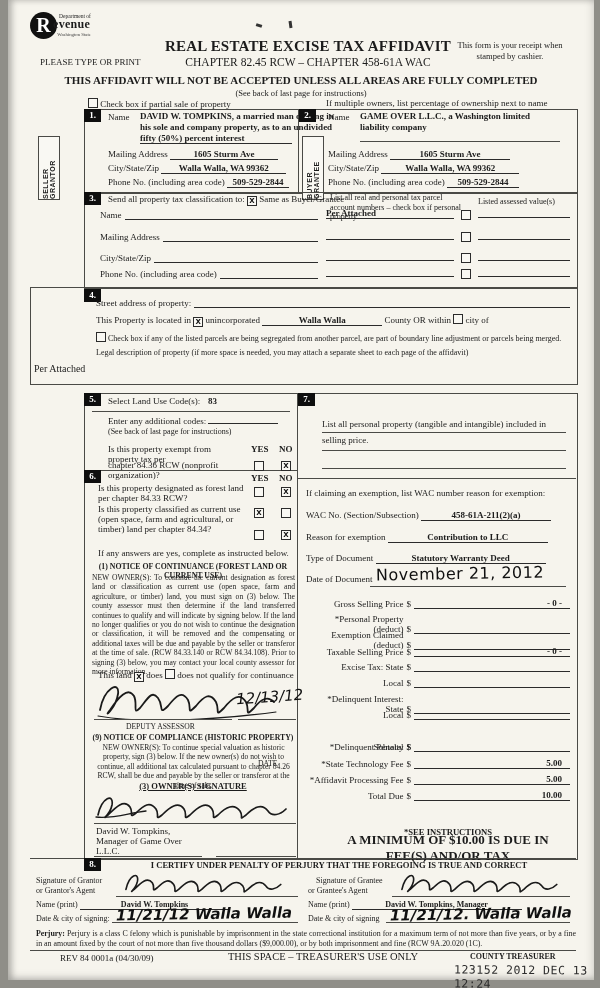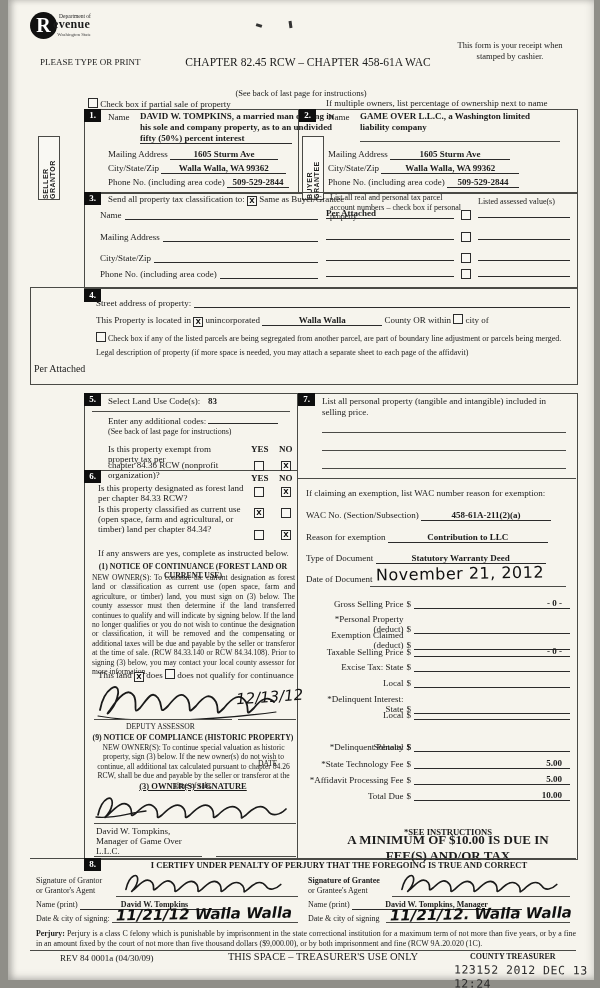"REAL ESTATE EXCISE TAX AFFIDAVIT" div.abs { html: none -> <div>REAL ESTATE EXCISE TAX AFFIDAVIT</div> }
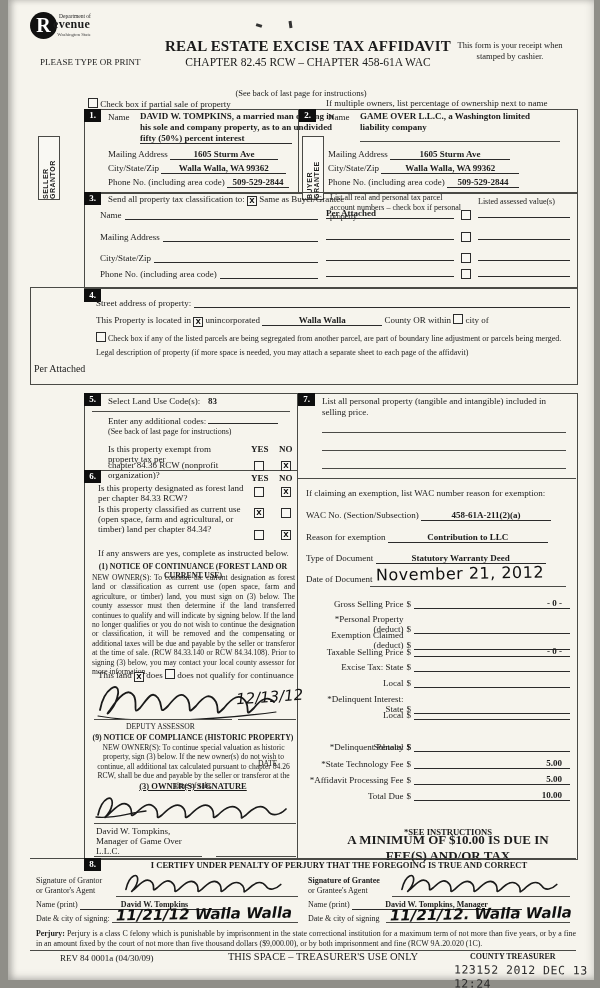"THIS AFFIDAVIT WILL NOT BE" div.abs { html: none -> <div>THIS AFFIDAVIT WILL NOT BE ACCEPTED UNLESS ALL AREAS ARE FULLY COMPLETED</div> }
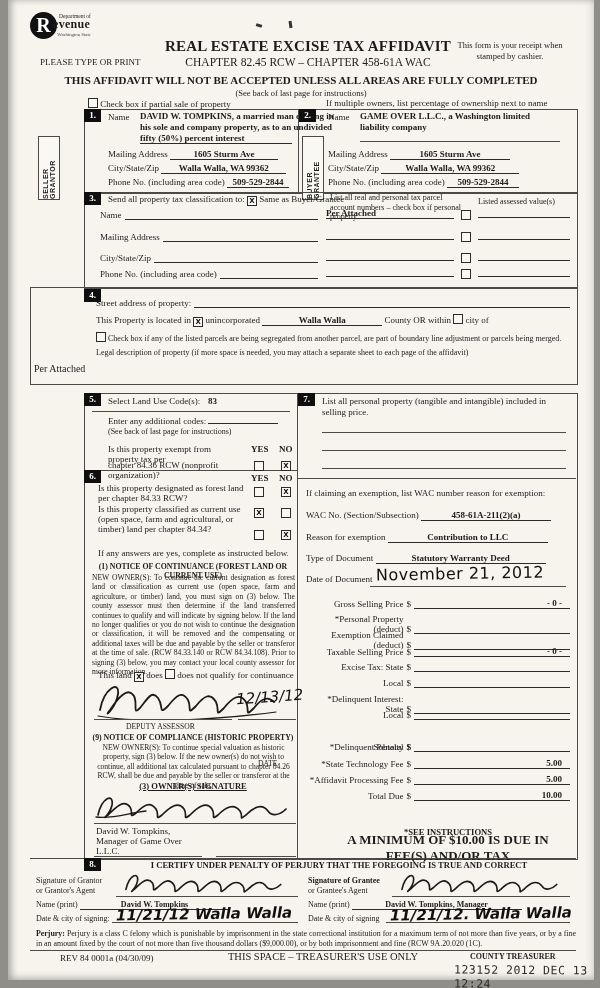"List all personal property (tangible" div.abs { line-height: 11px -> 16px; top: 396px -> 416px }
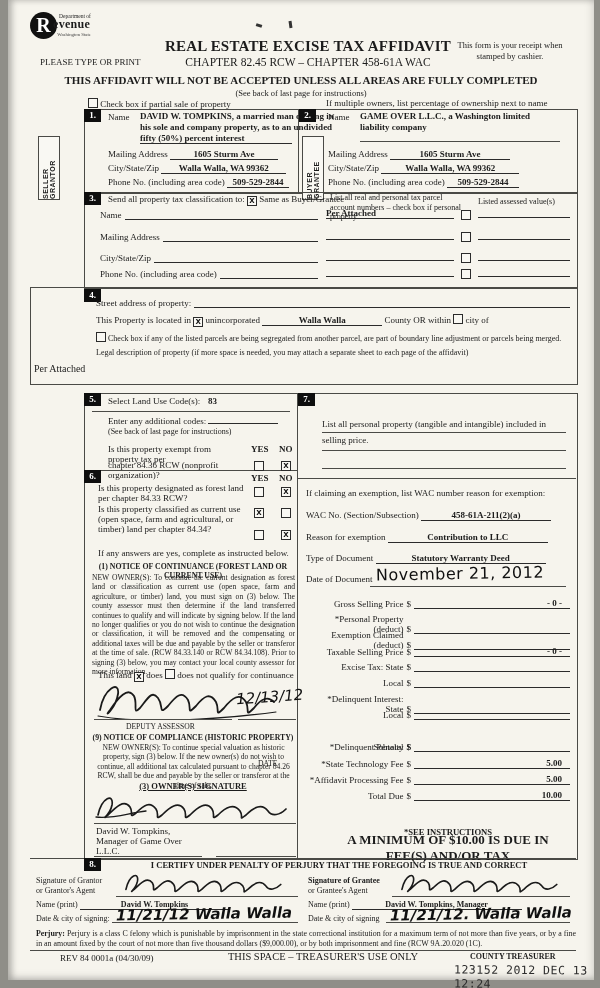"Signature of Grantee" div.abs { font-weight: bold -> none; left: 300px -> 308px }
